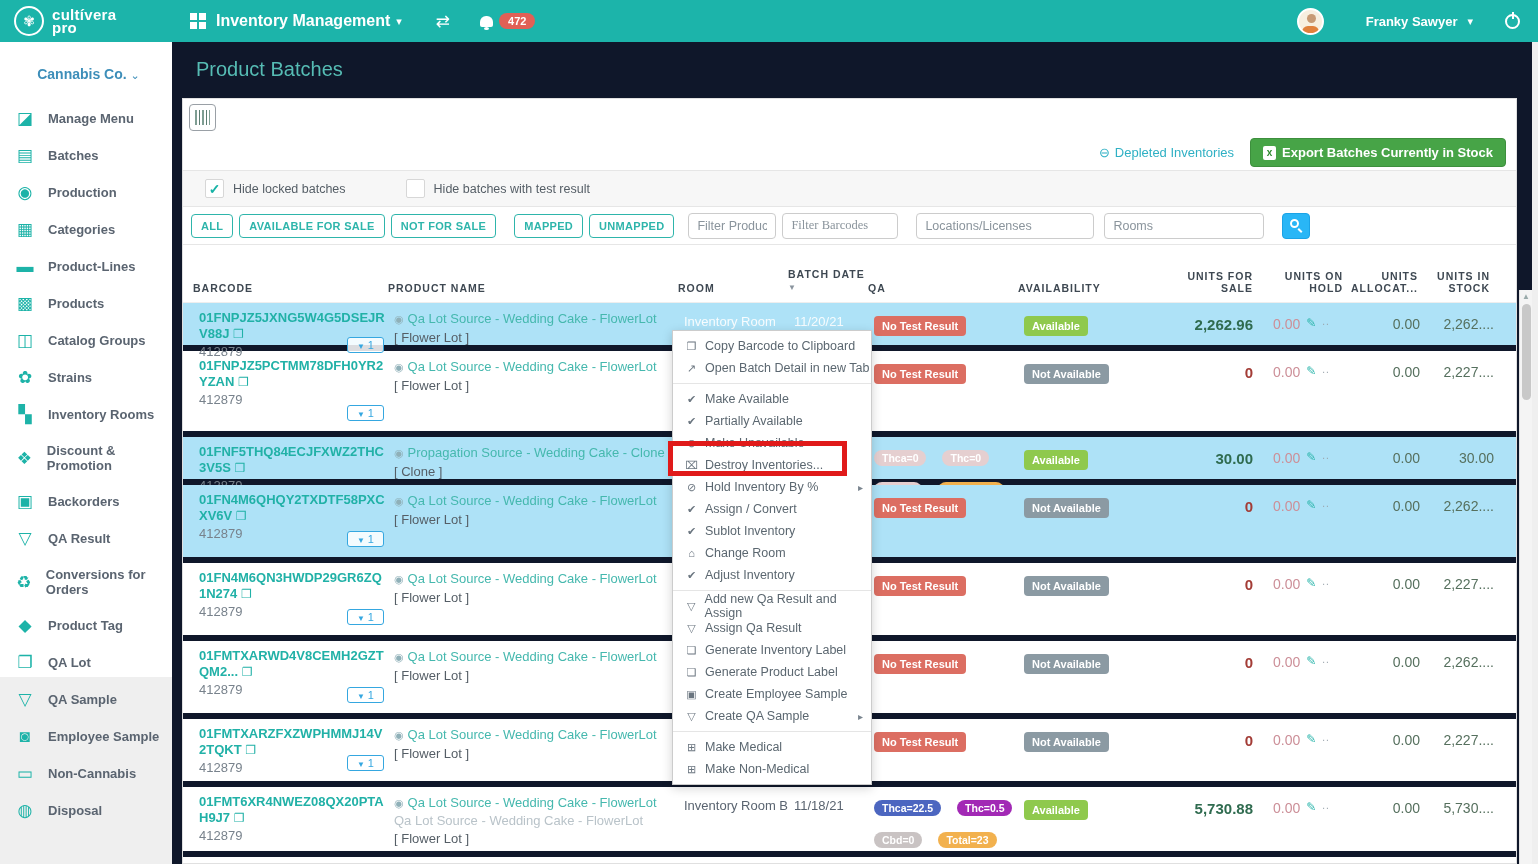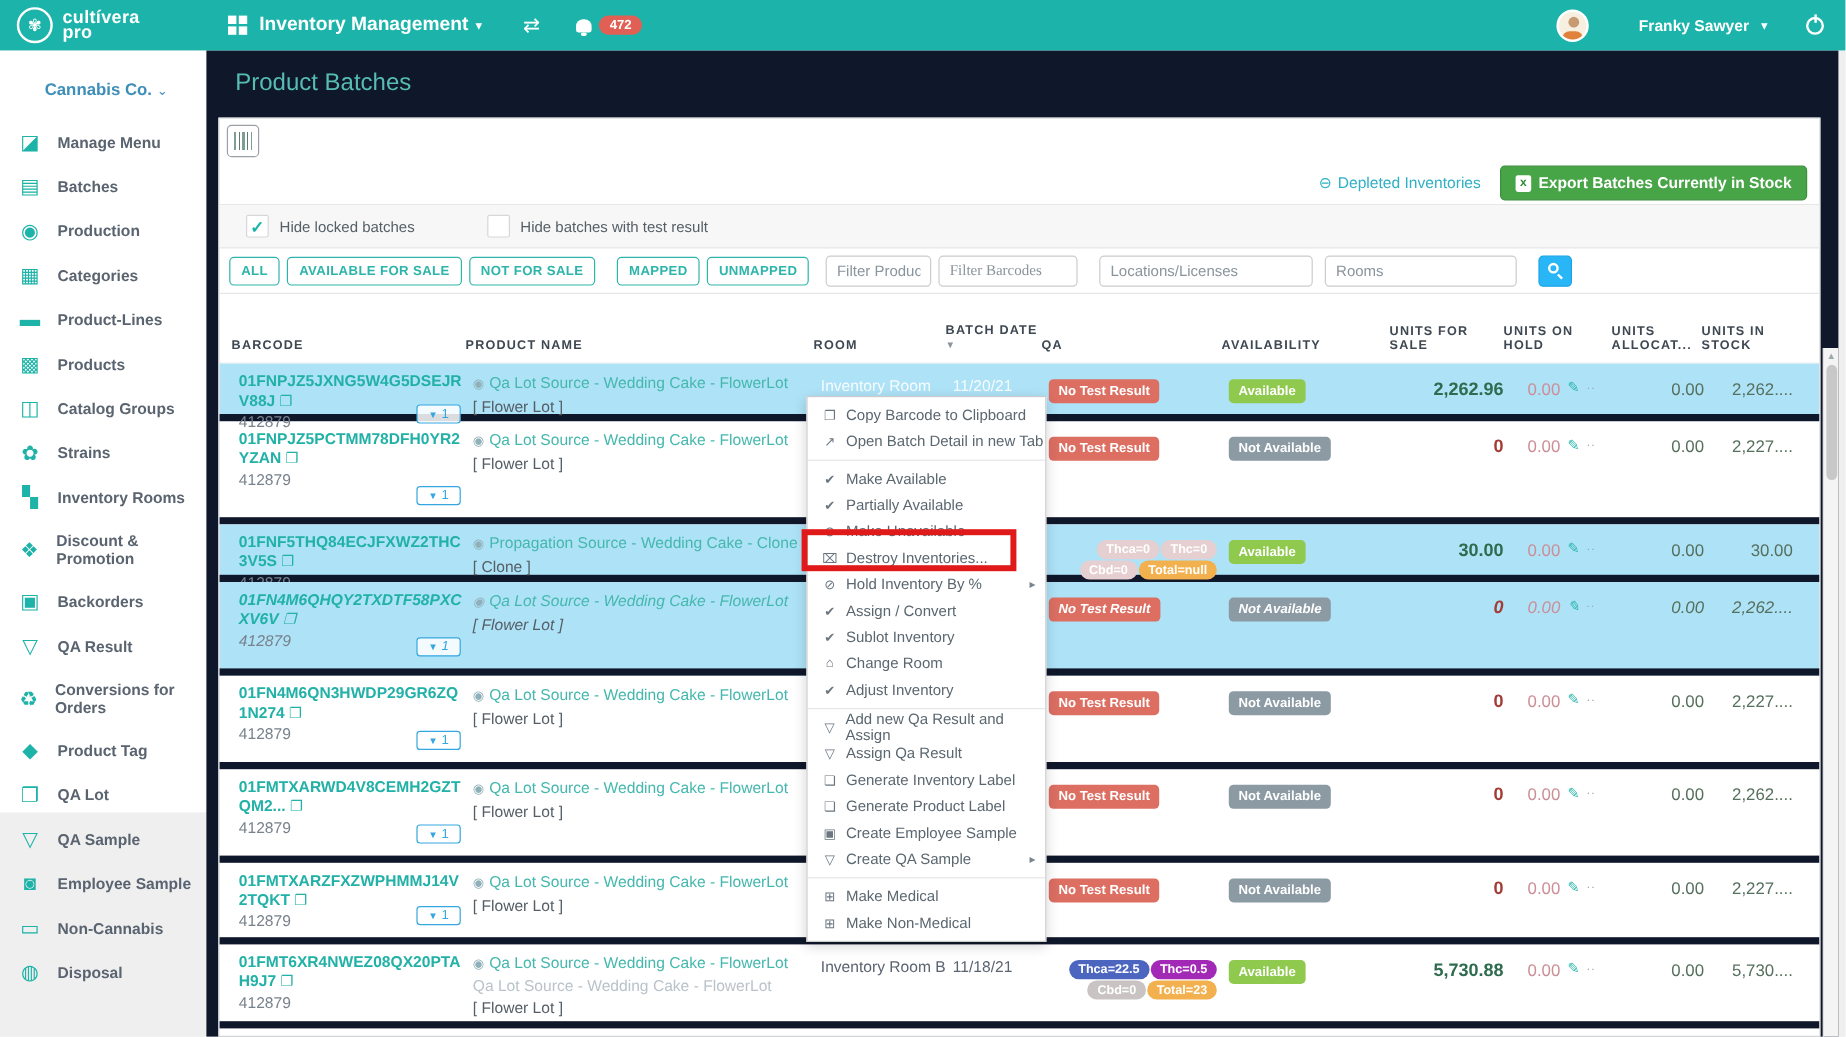"UNITS FOR SALE" .hdr-cell.num { text-align: left -> right }
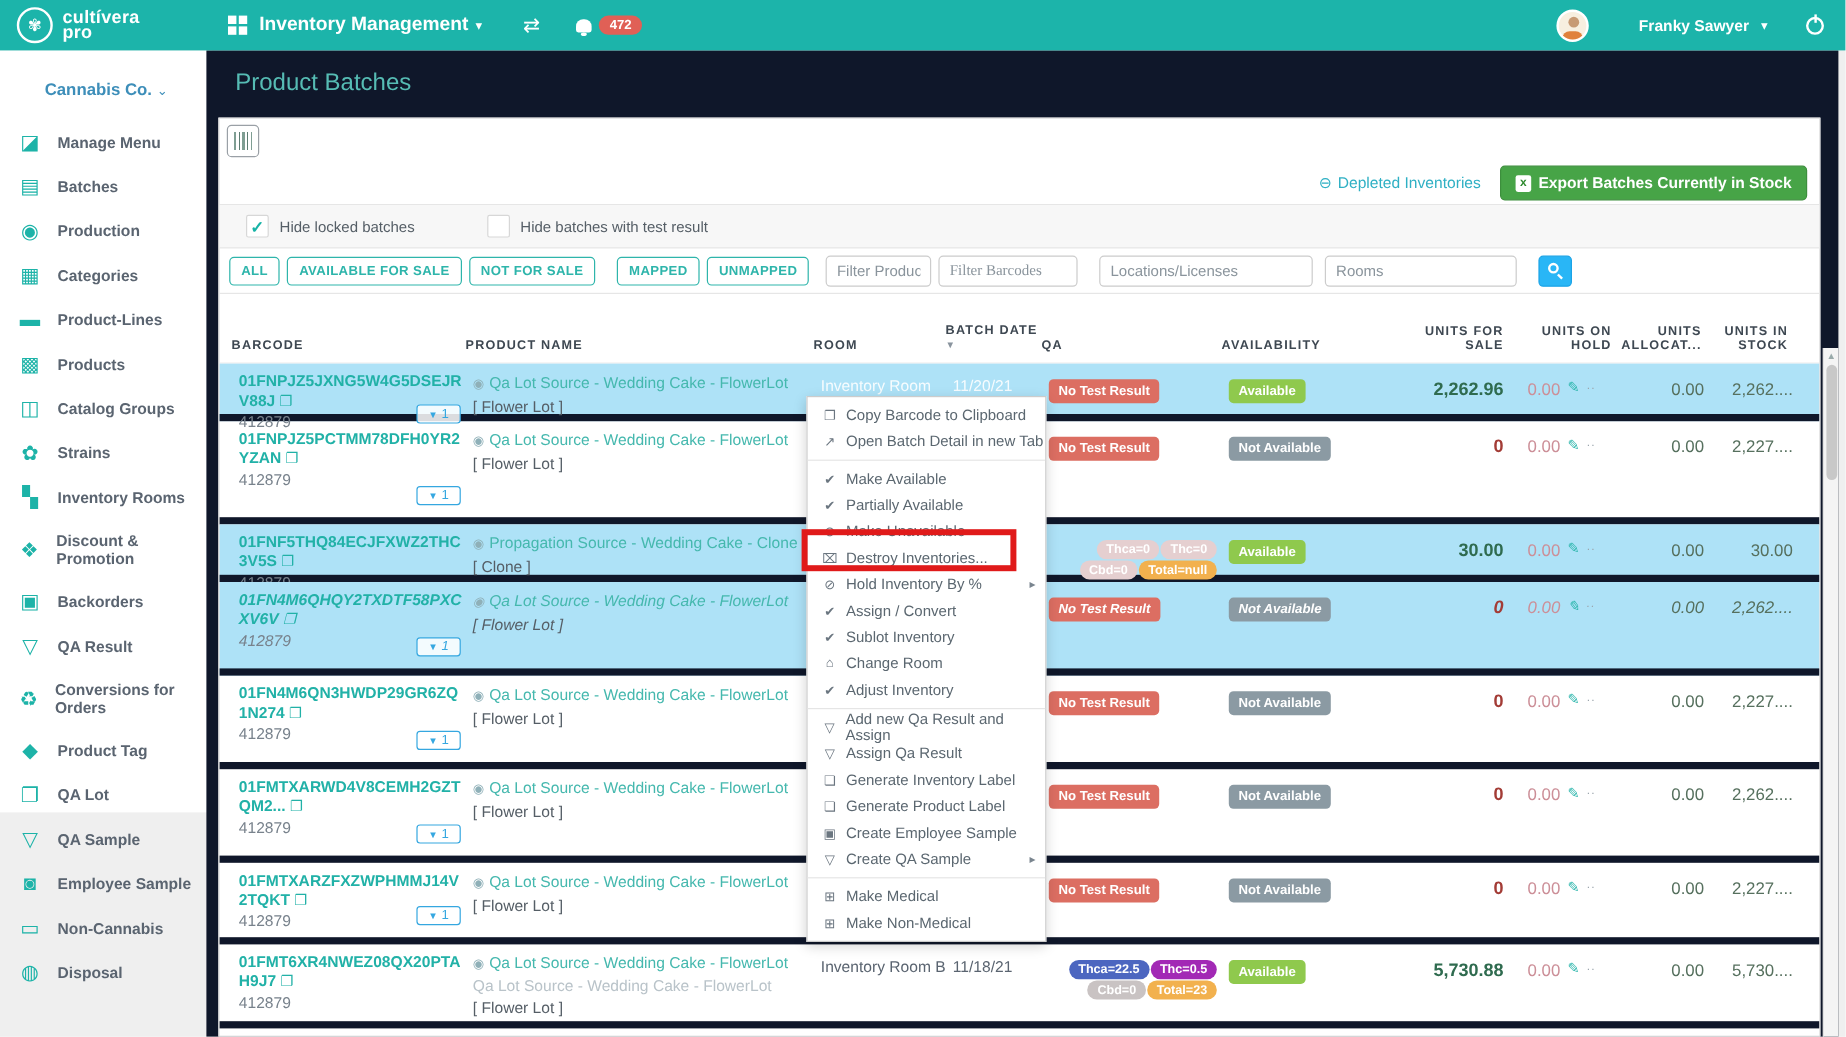"Thca=0" .pills { gap: 1px -> 16px; justify-content: flex-end -> none }
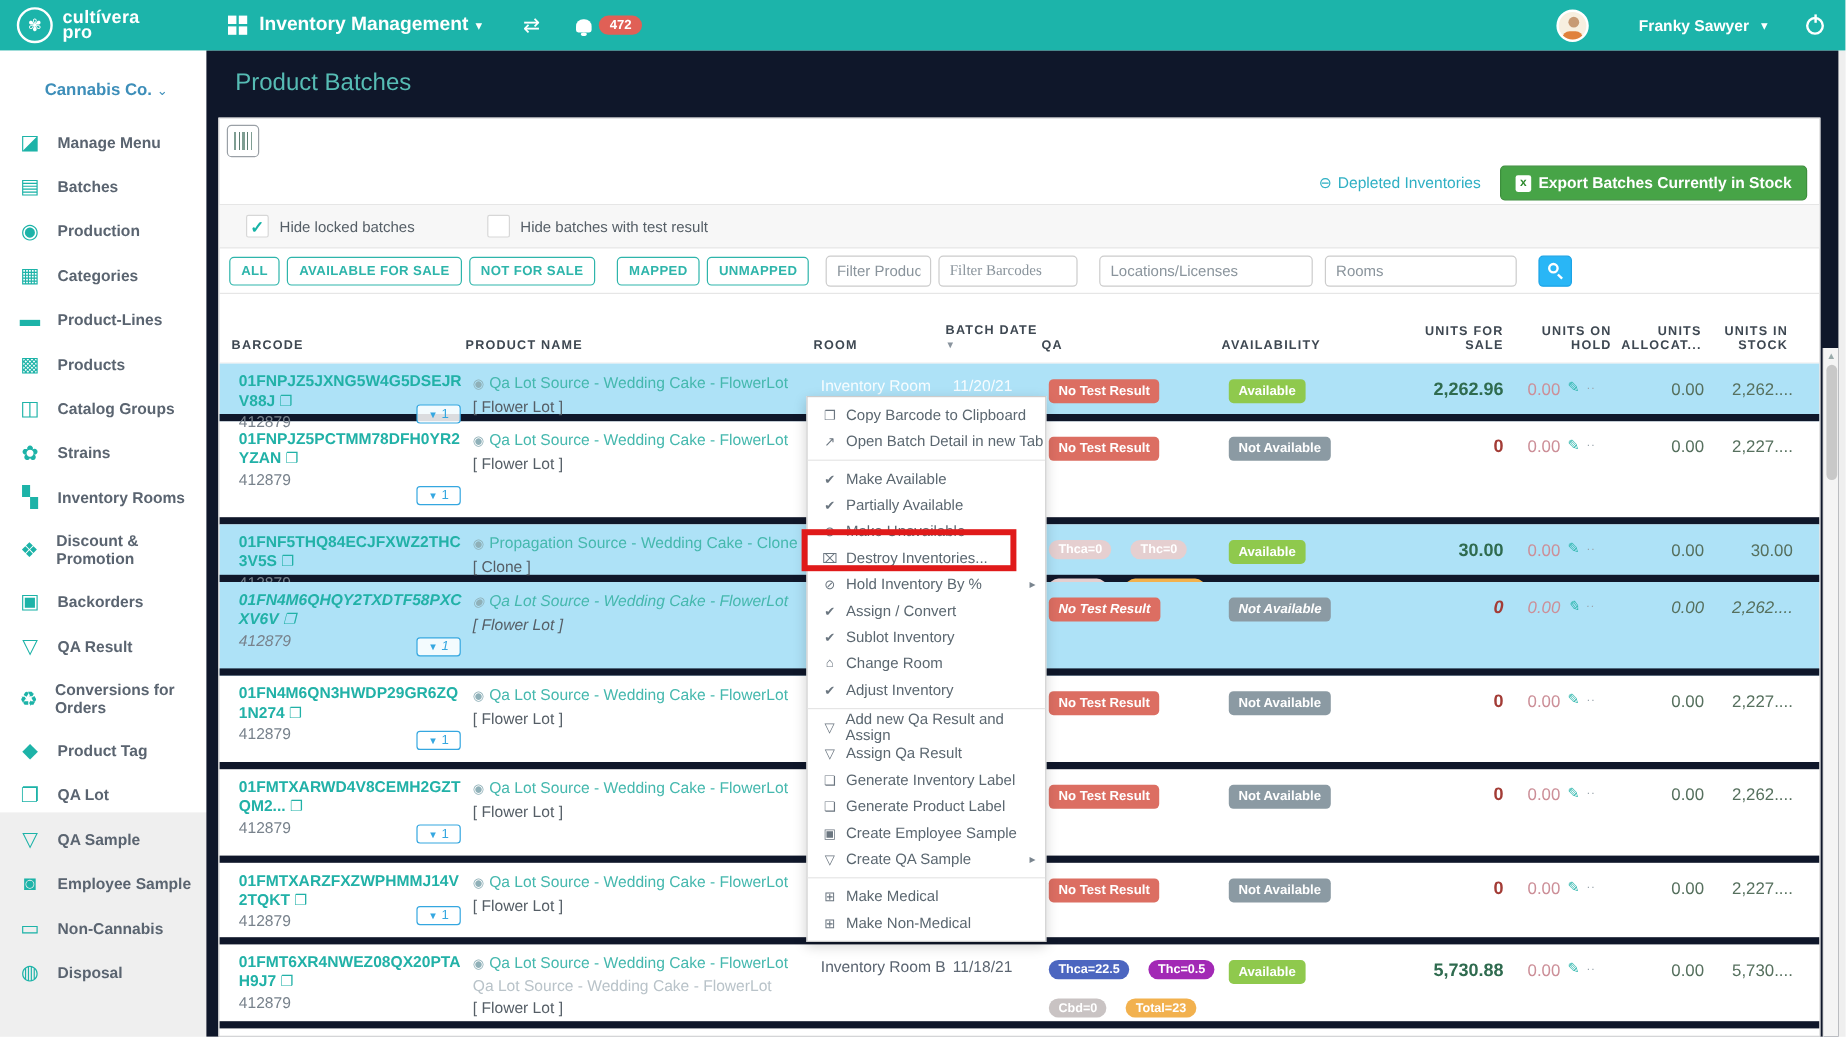"01FN4M6QHQY2TXDTF58PXCXV6V ❐" div.data-row { font-style: italic -> none }
